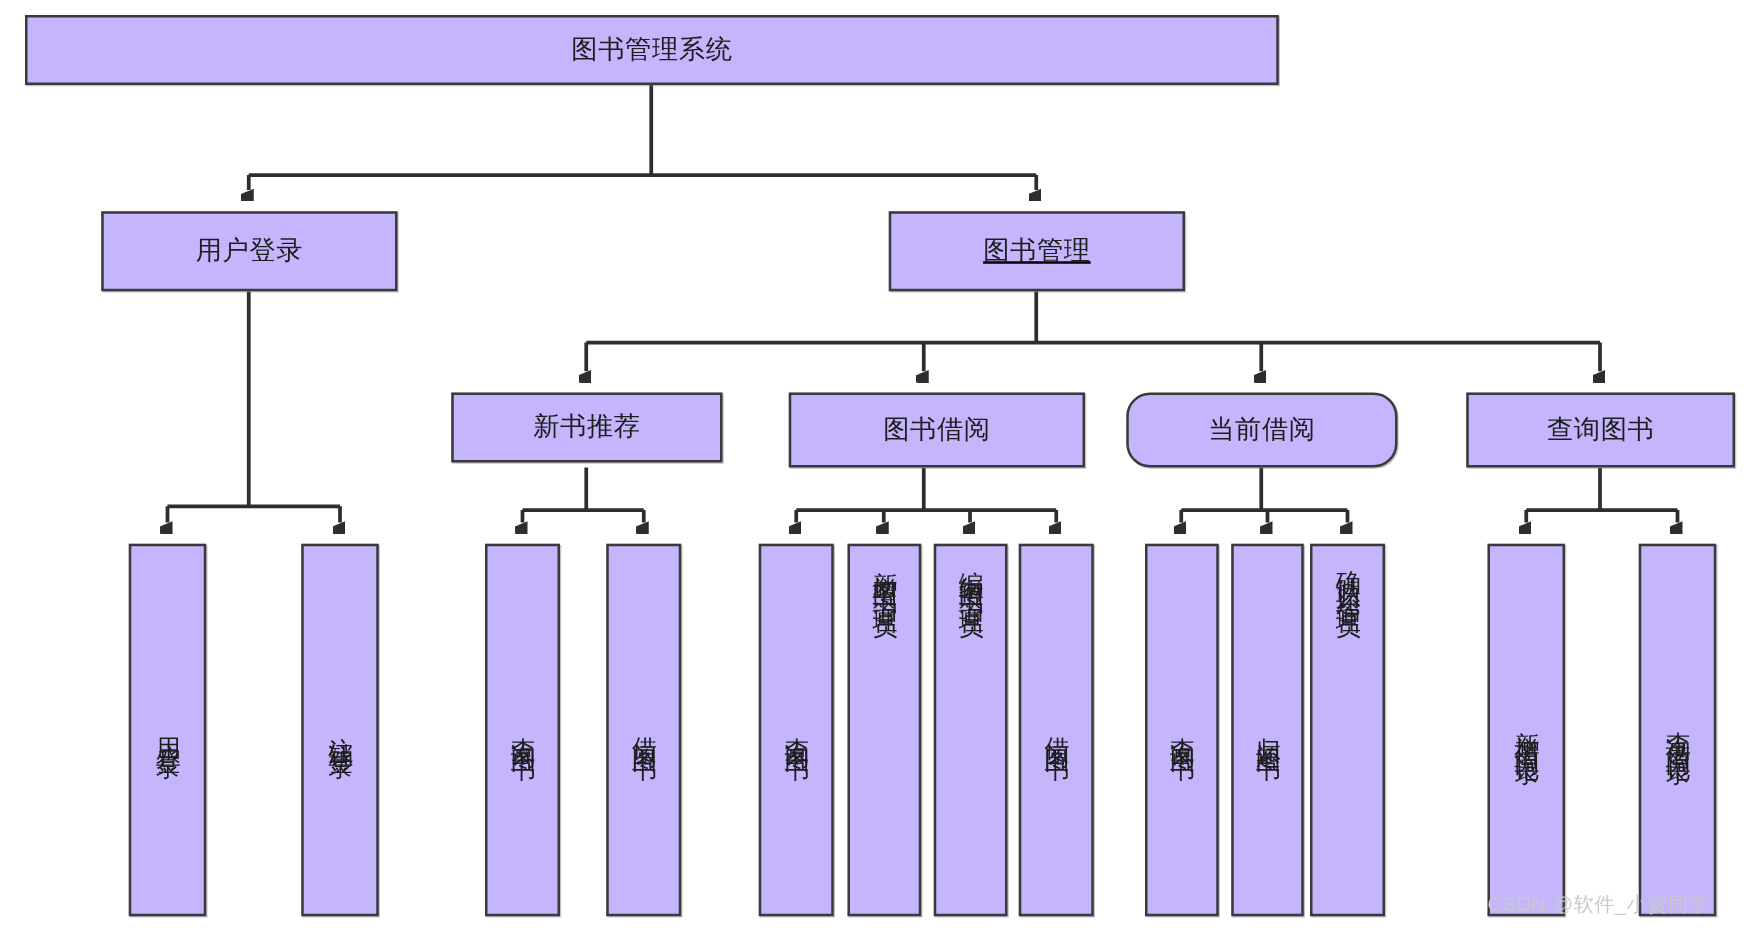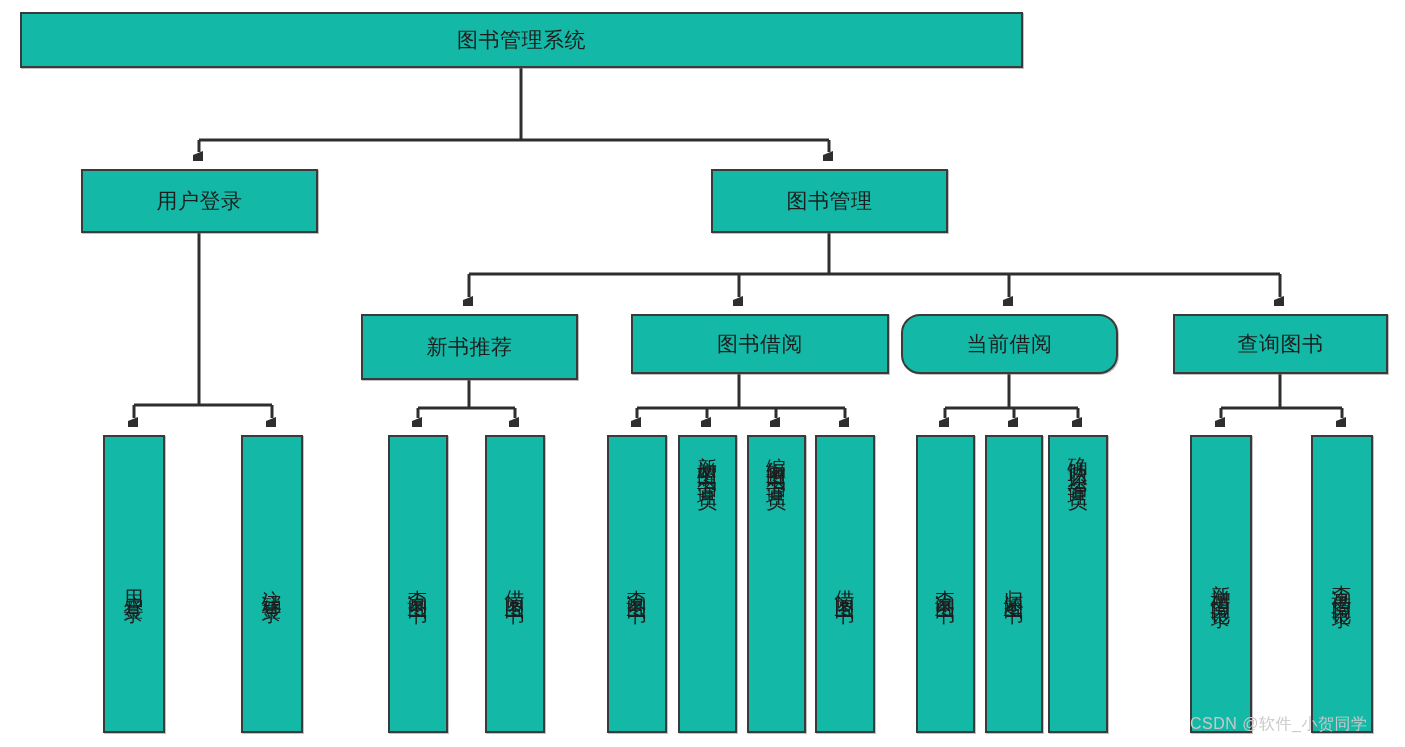"图书管理系统" .node-box { background: #14b8a6 -> #c4b5fd }
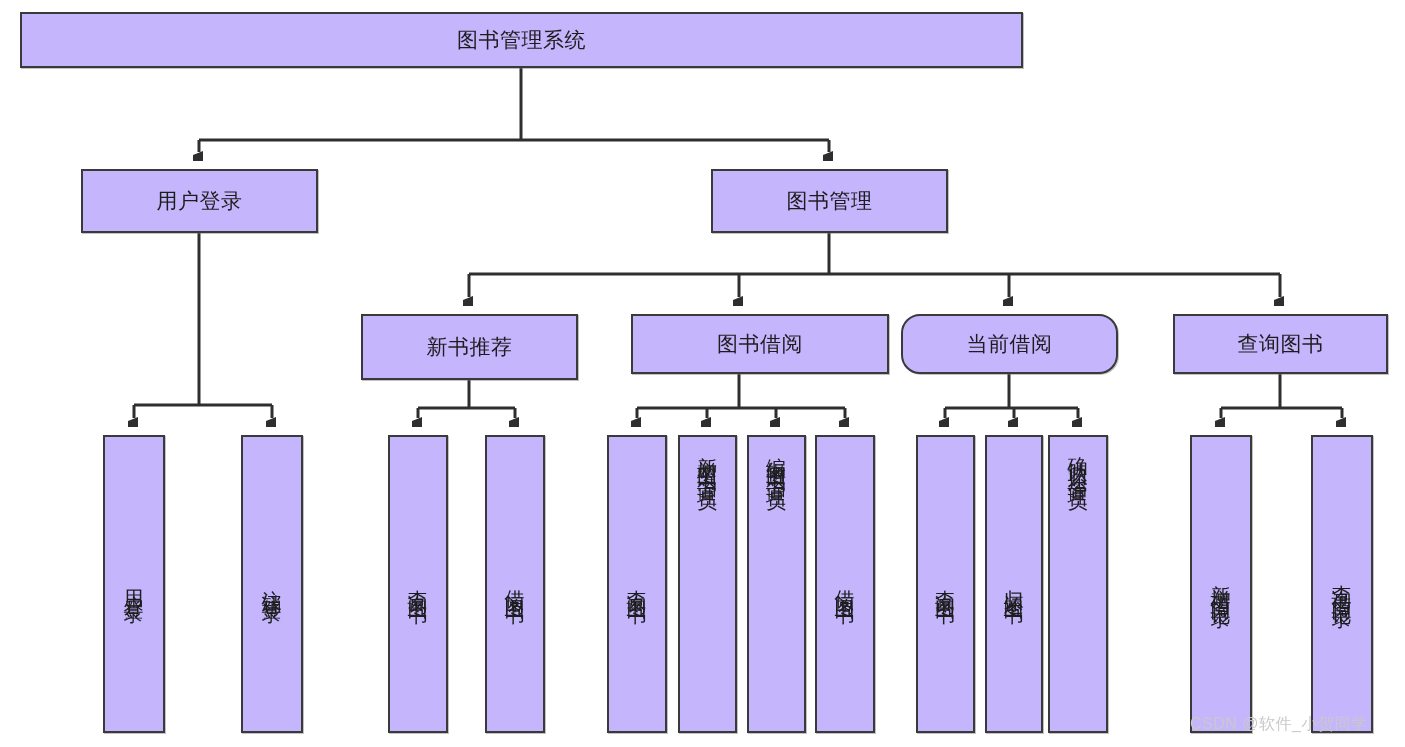"图书管理" div.node-box { text-decoration: none -> underline }
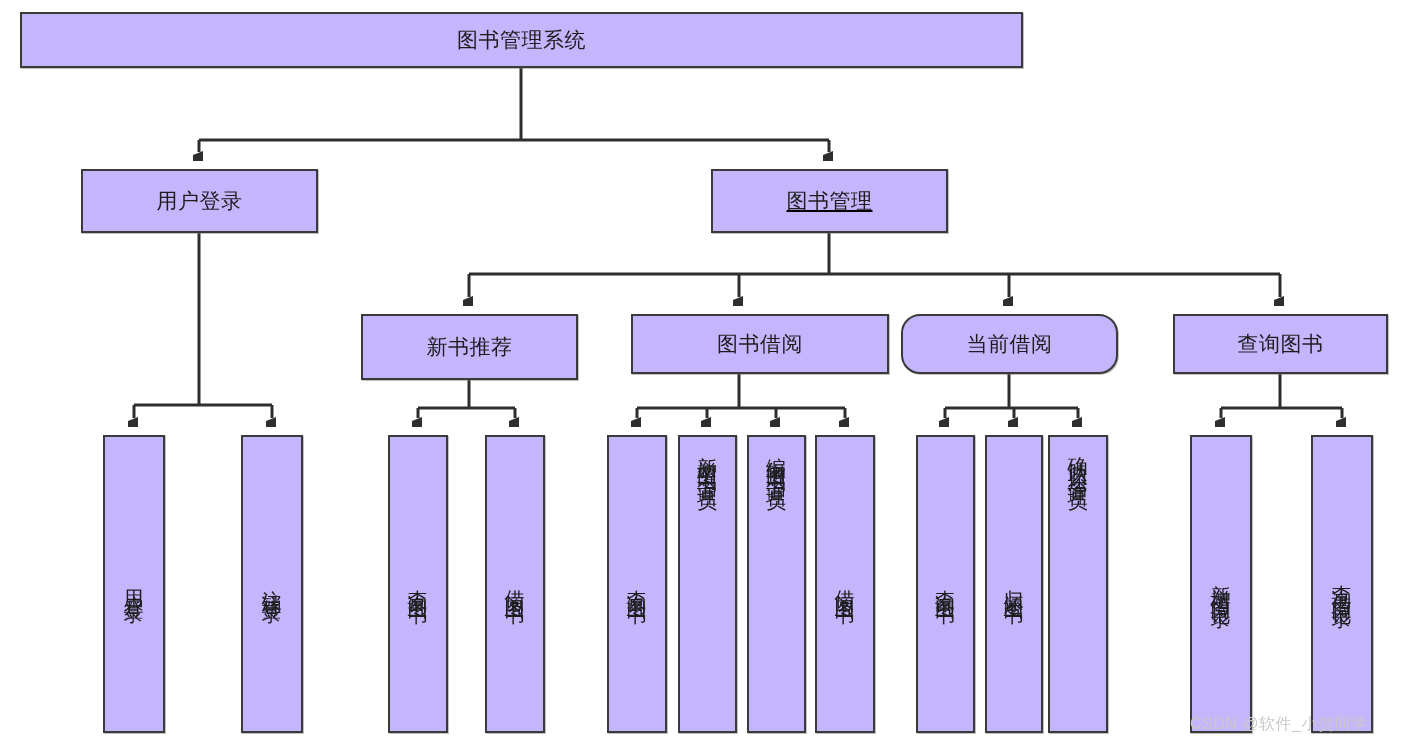"新书推荐" div.node-box { height: 66px -> 56px }
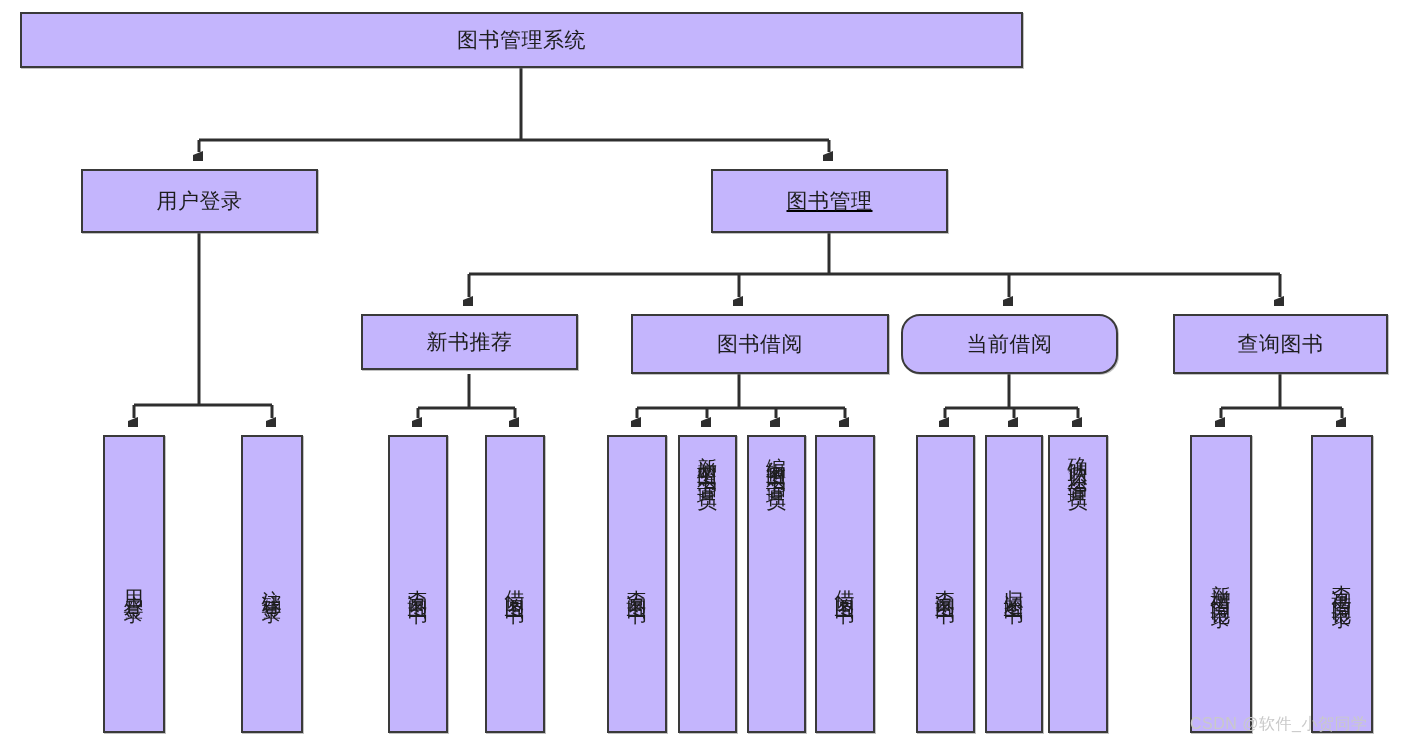"图书借阅" div.node-box { width: 258px -> 237px }
